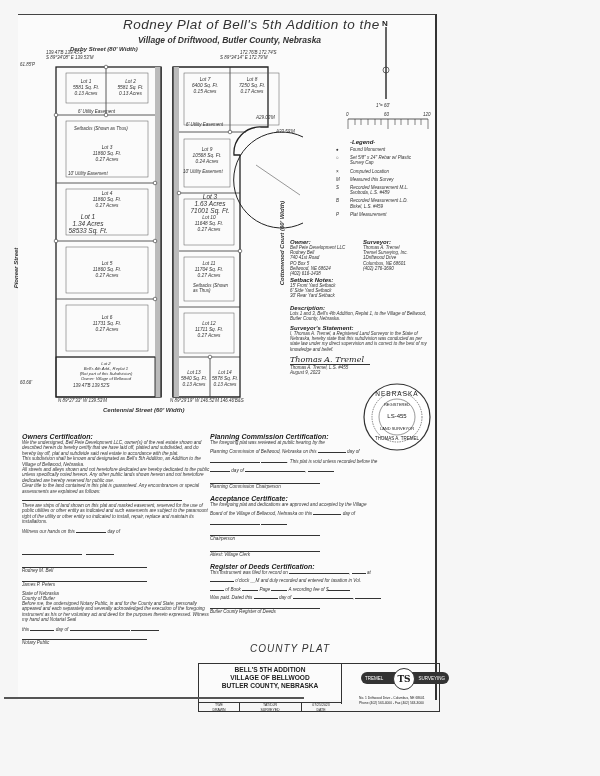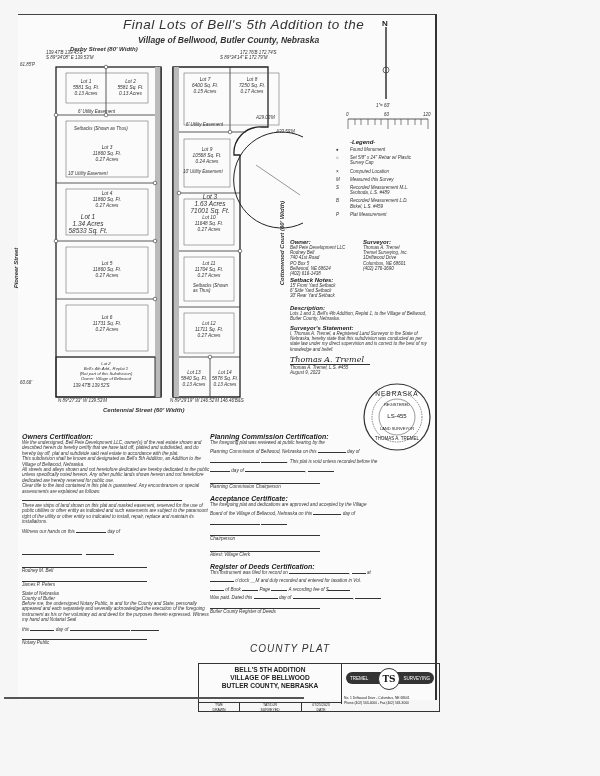"Final Lots of Bell's 5th" div.abs { text: Final Lots -> Rodney Plat }
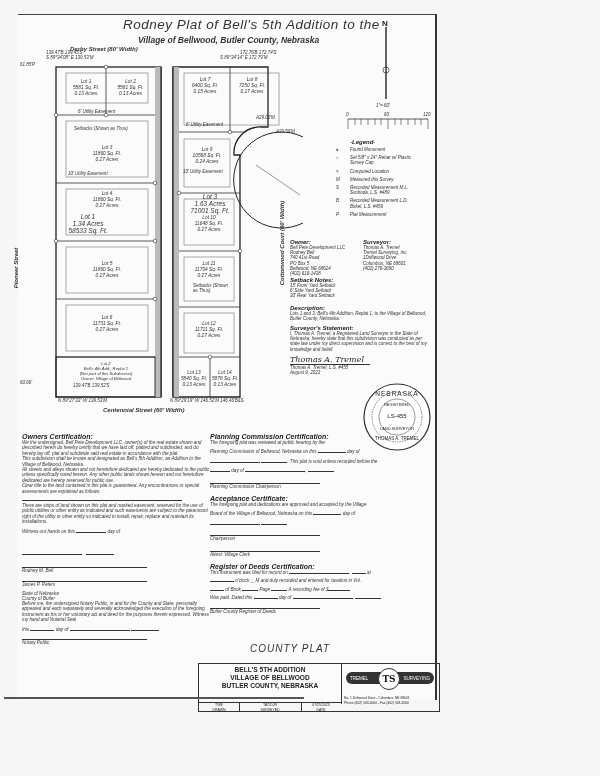"Village of Bellwood, Butler County," div.abs { text: Bellwood -> Driftwood }
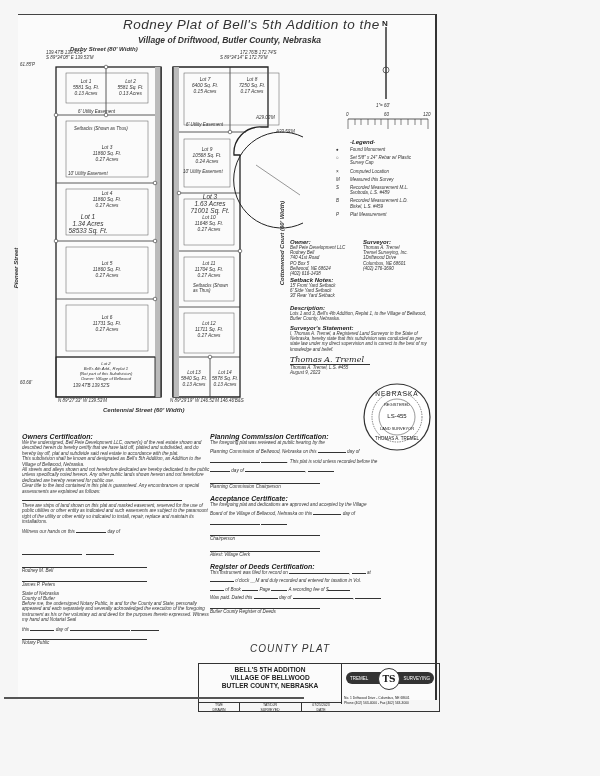"TS" .tb-right { left: 143px -> 158px }
